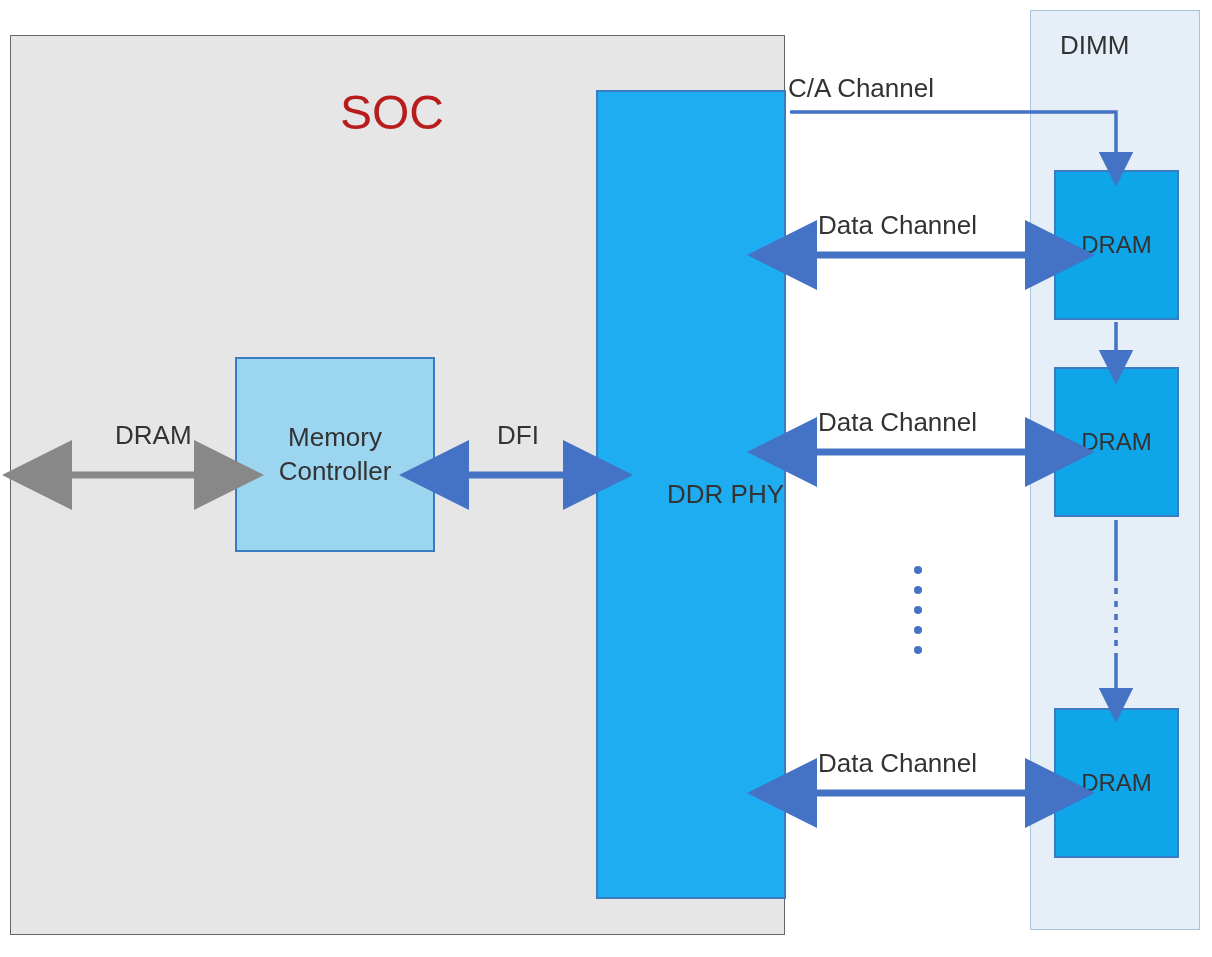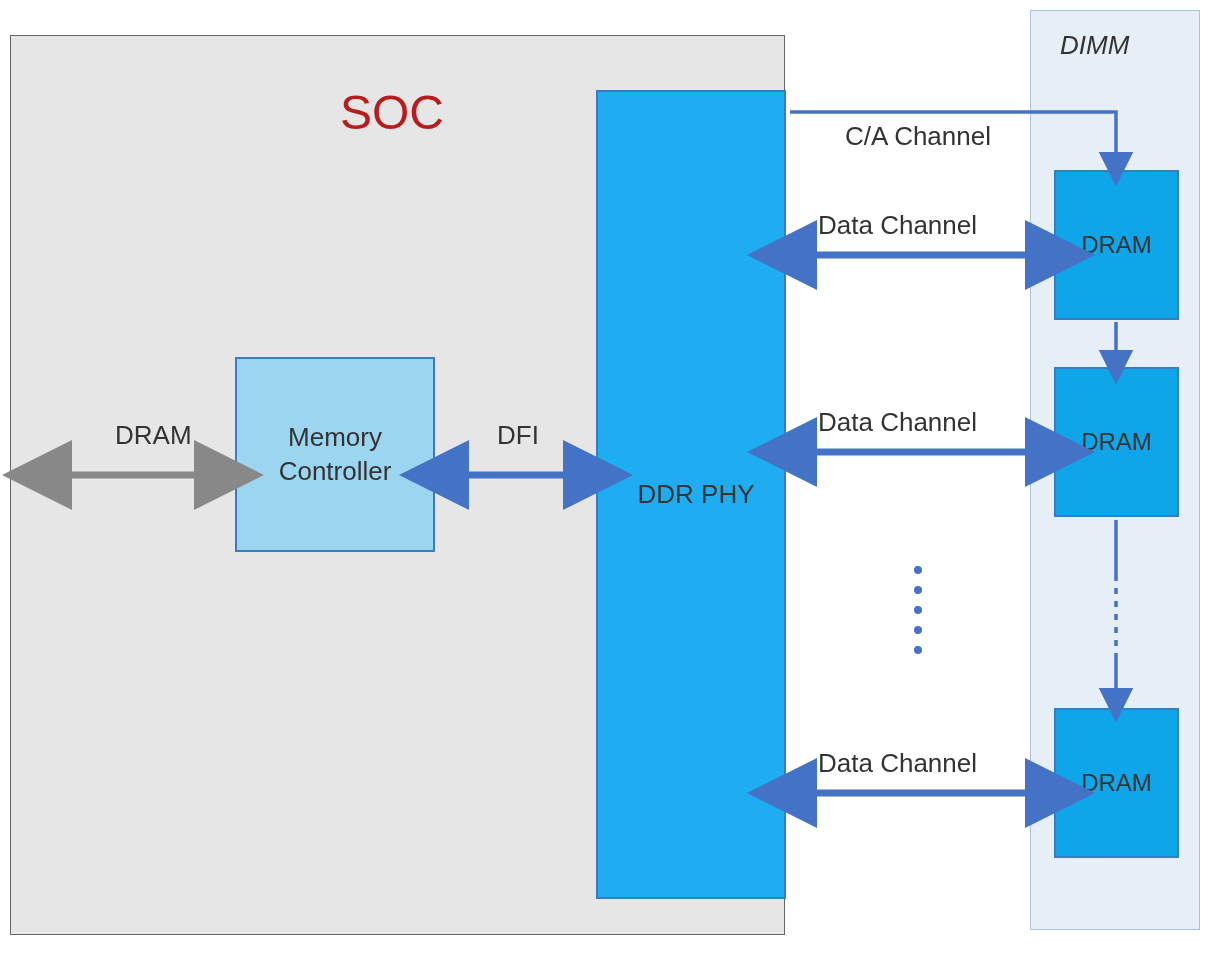"DIMM" .dimm-title { font-style: italic -> none }
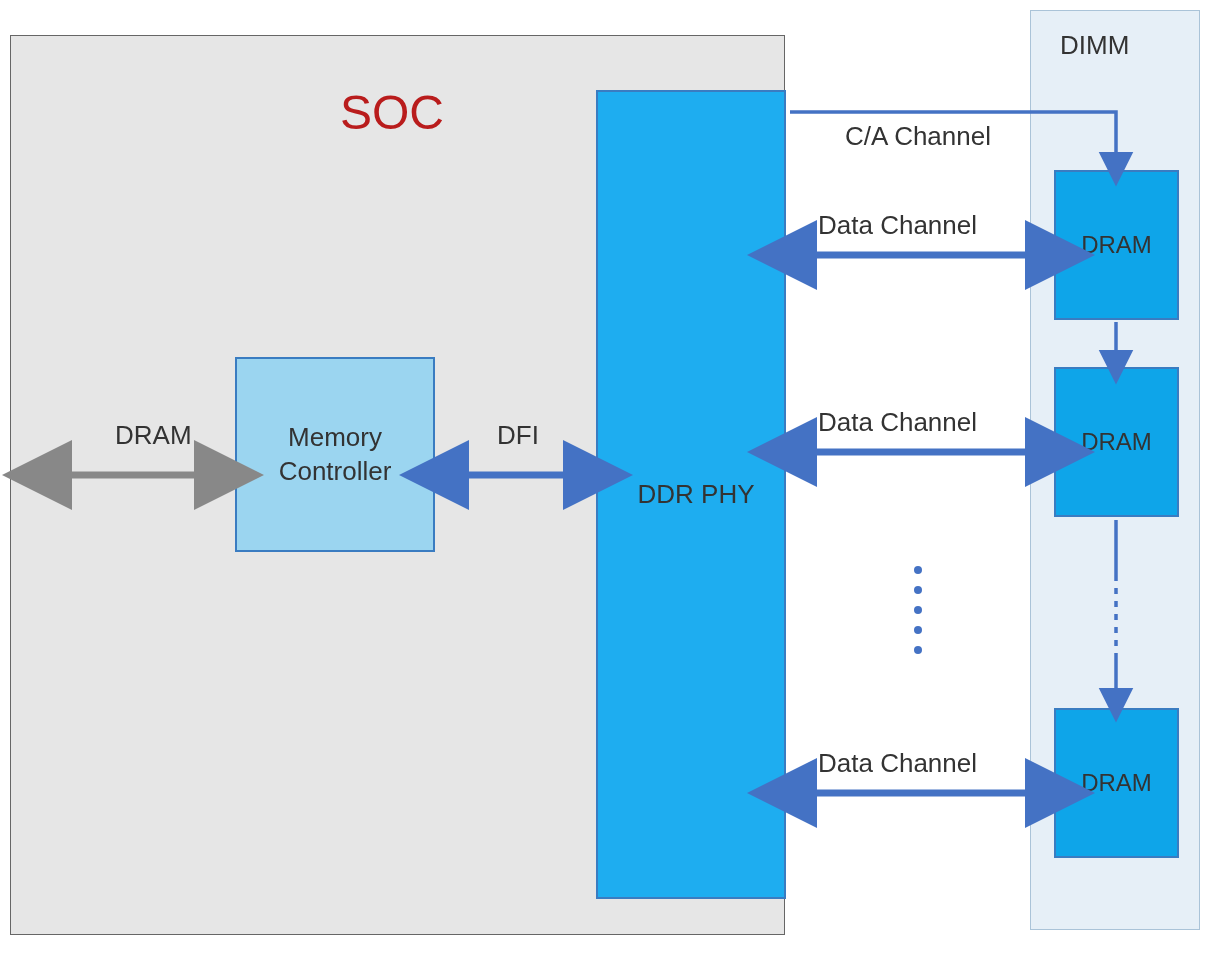"C/A Channel" .label-ca { left: 845px -> 788px; margin-top: 48px -> none }
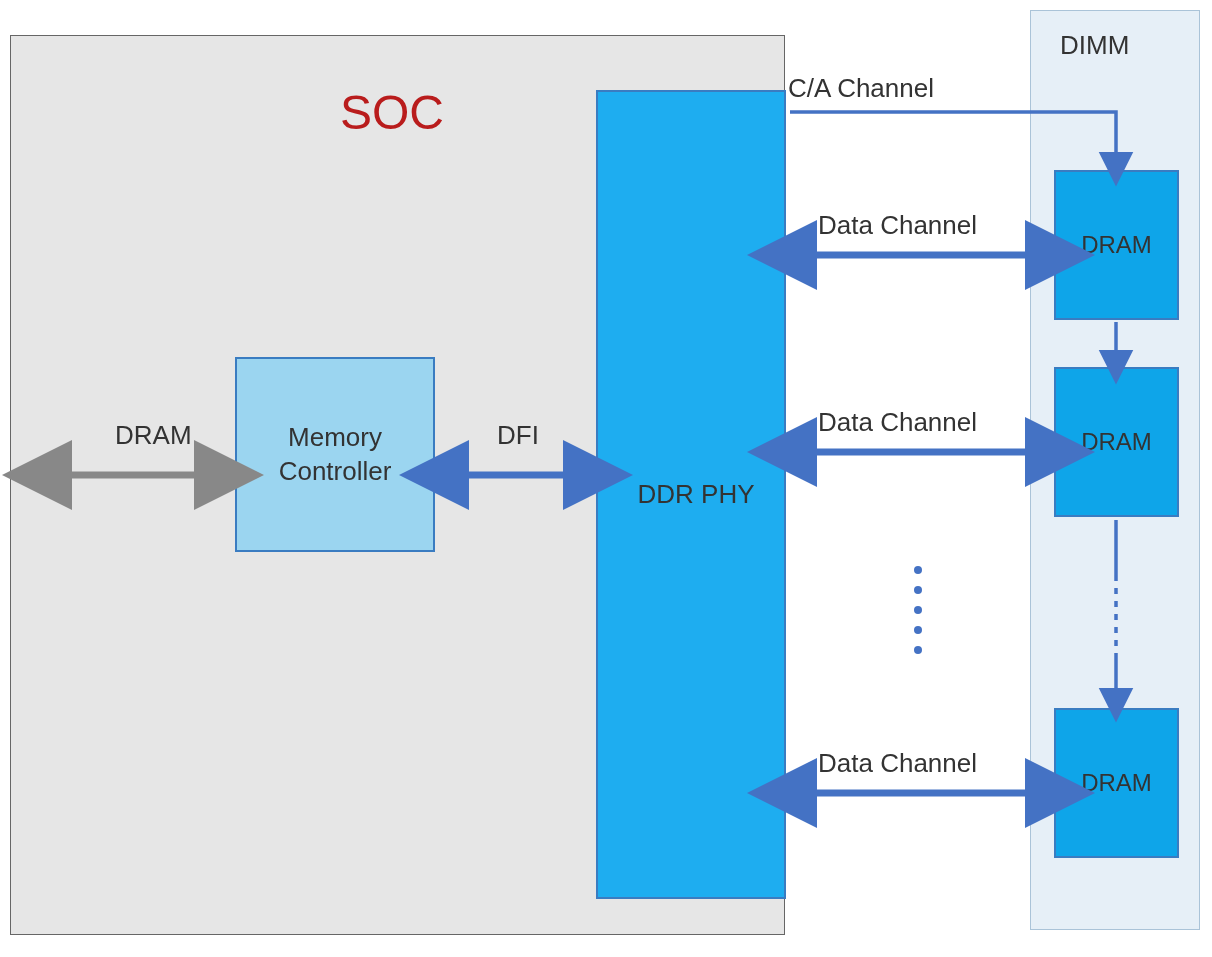"DDR PHY" .ddr-phy { justify-content: center -> flex-end }
